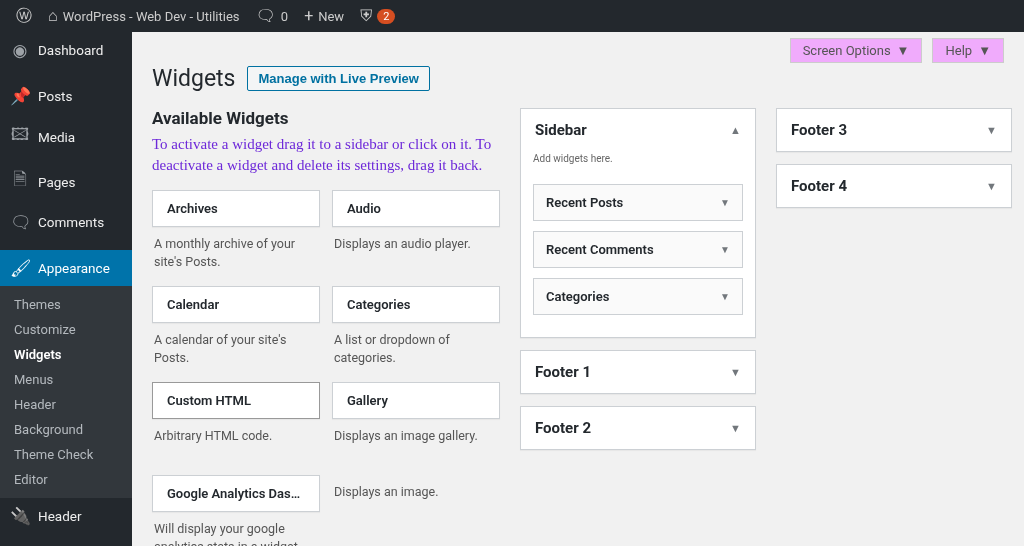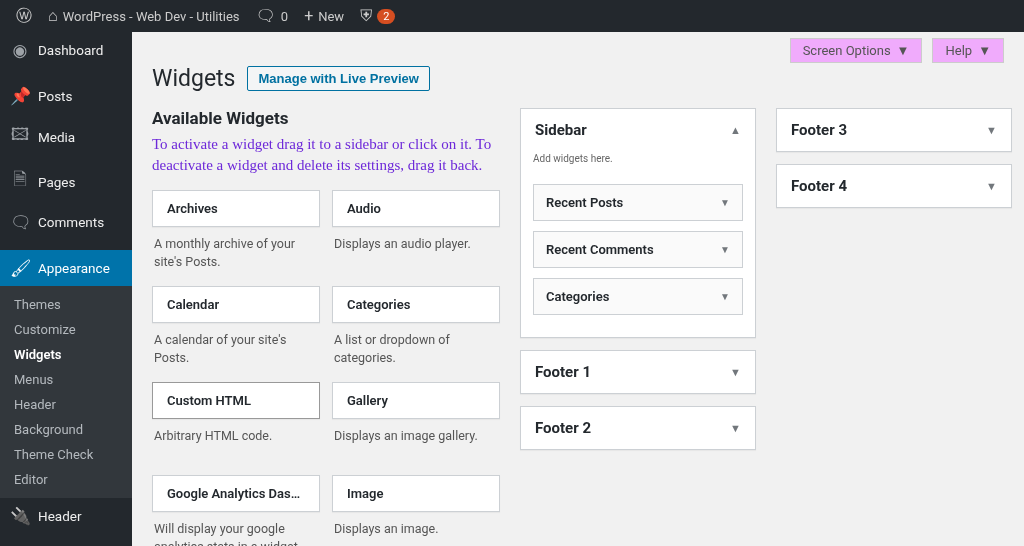"Image" div.widget-box { html: <div>Image</div> -> none }
